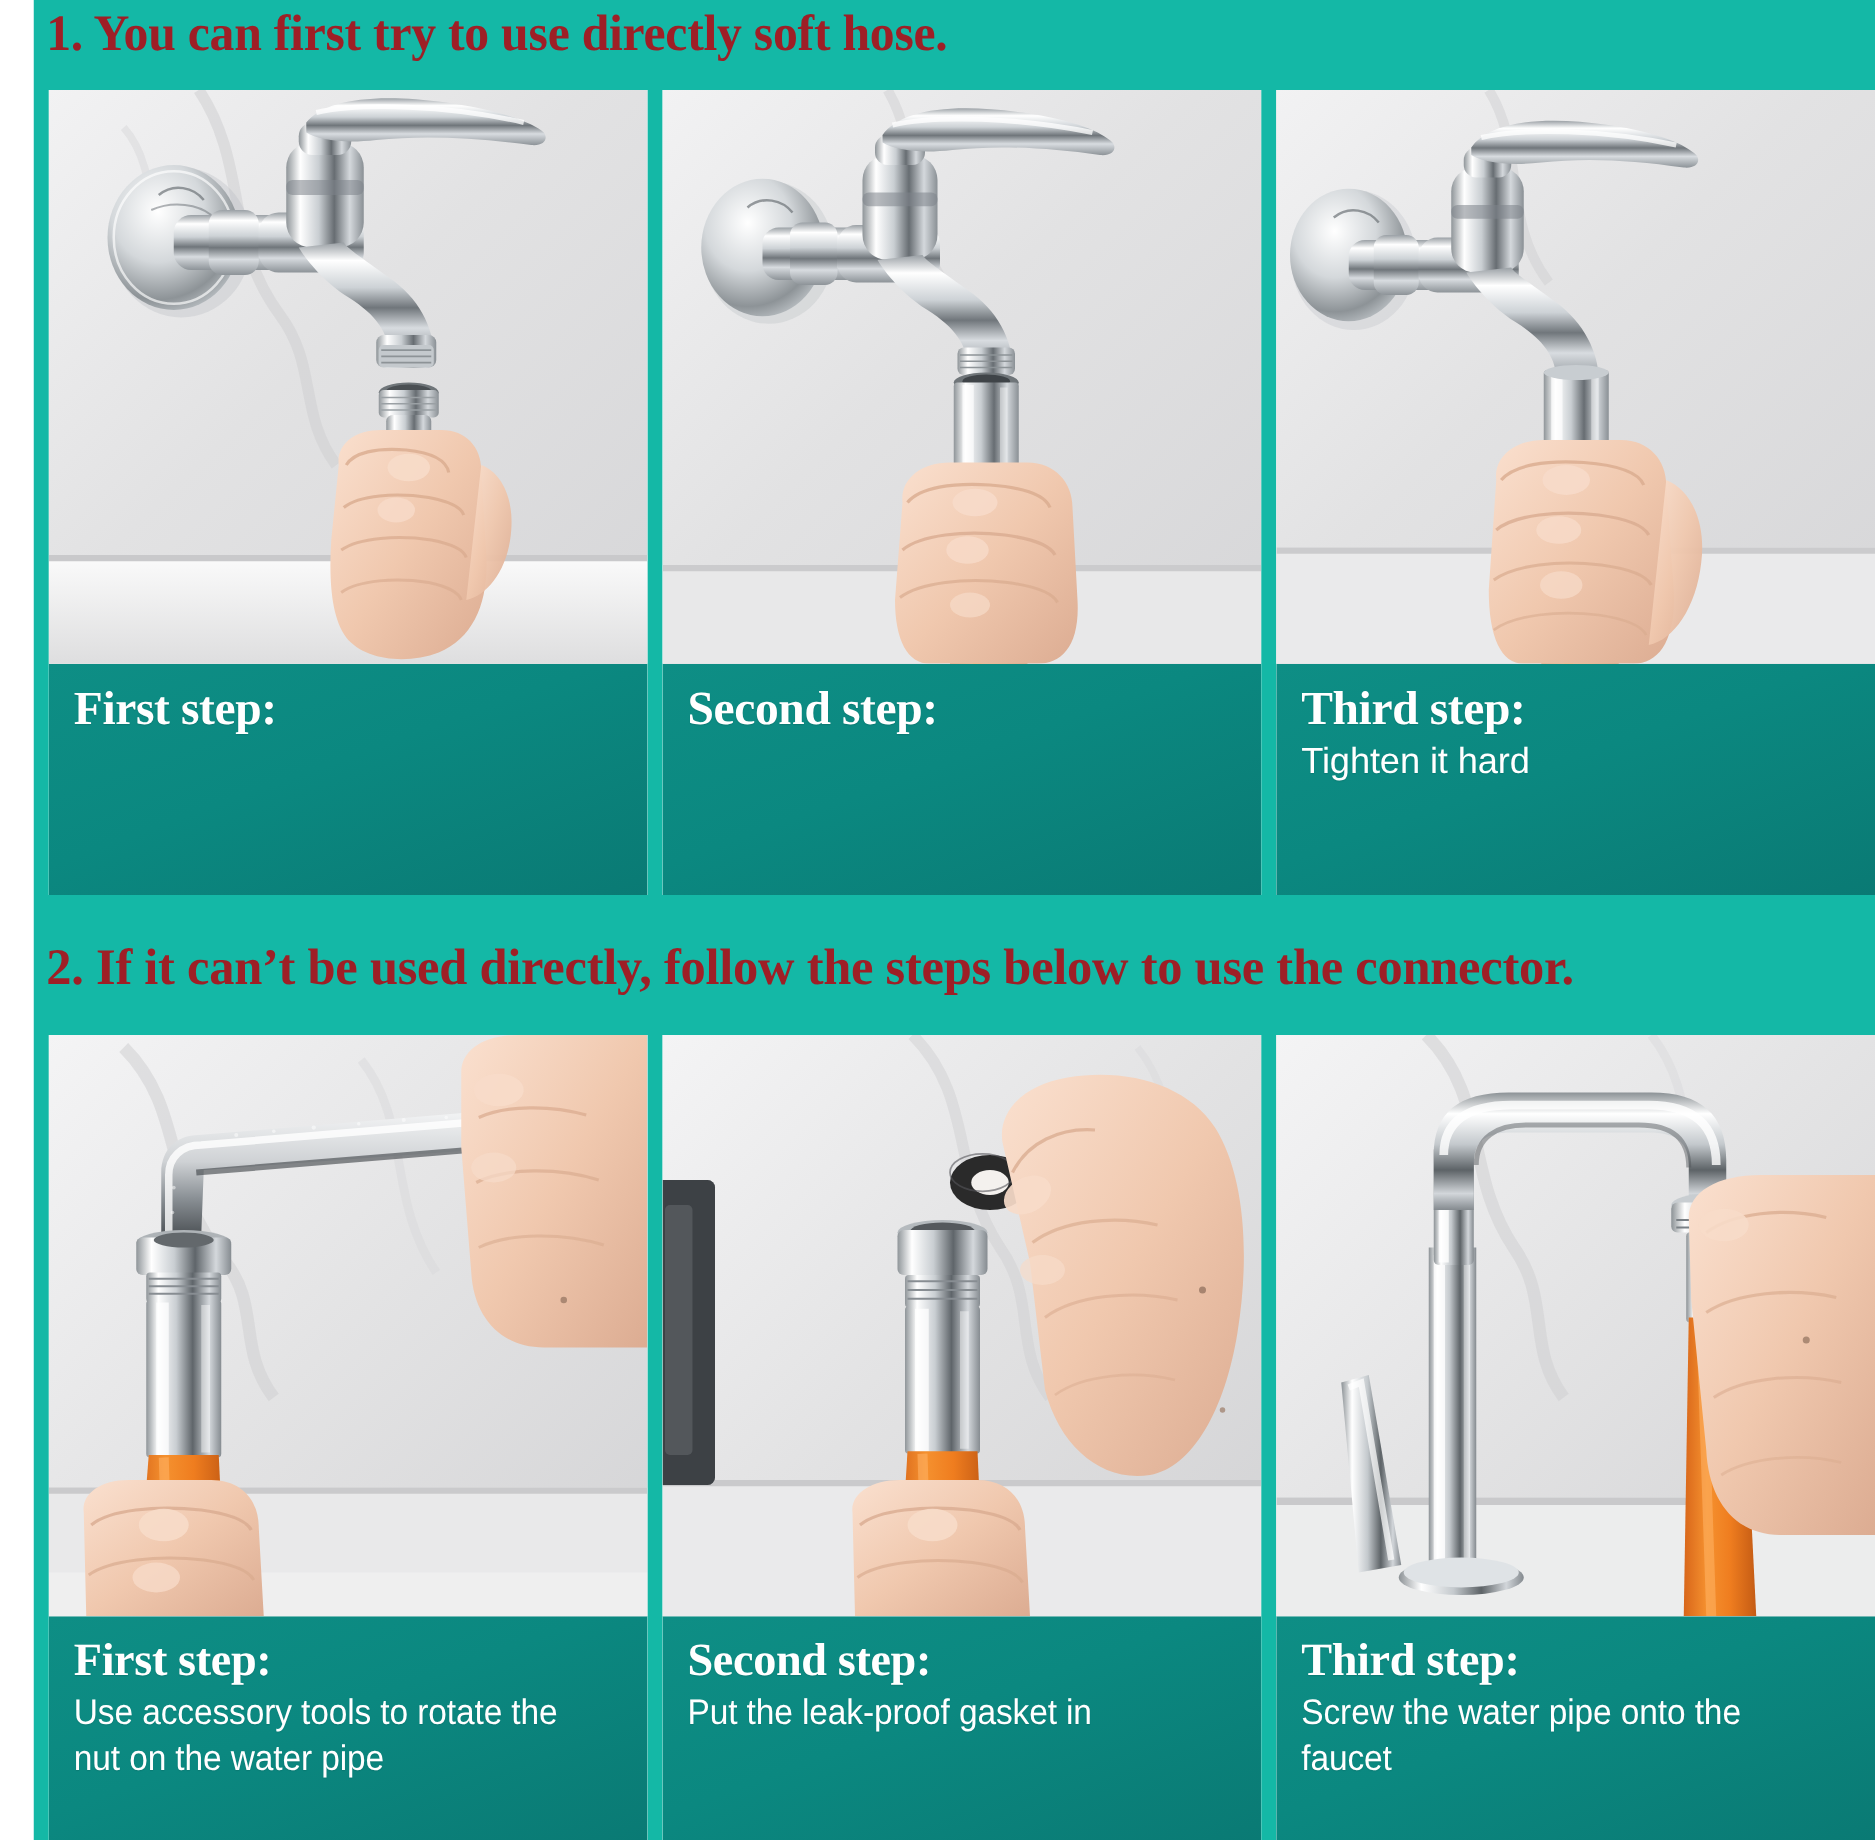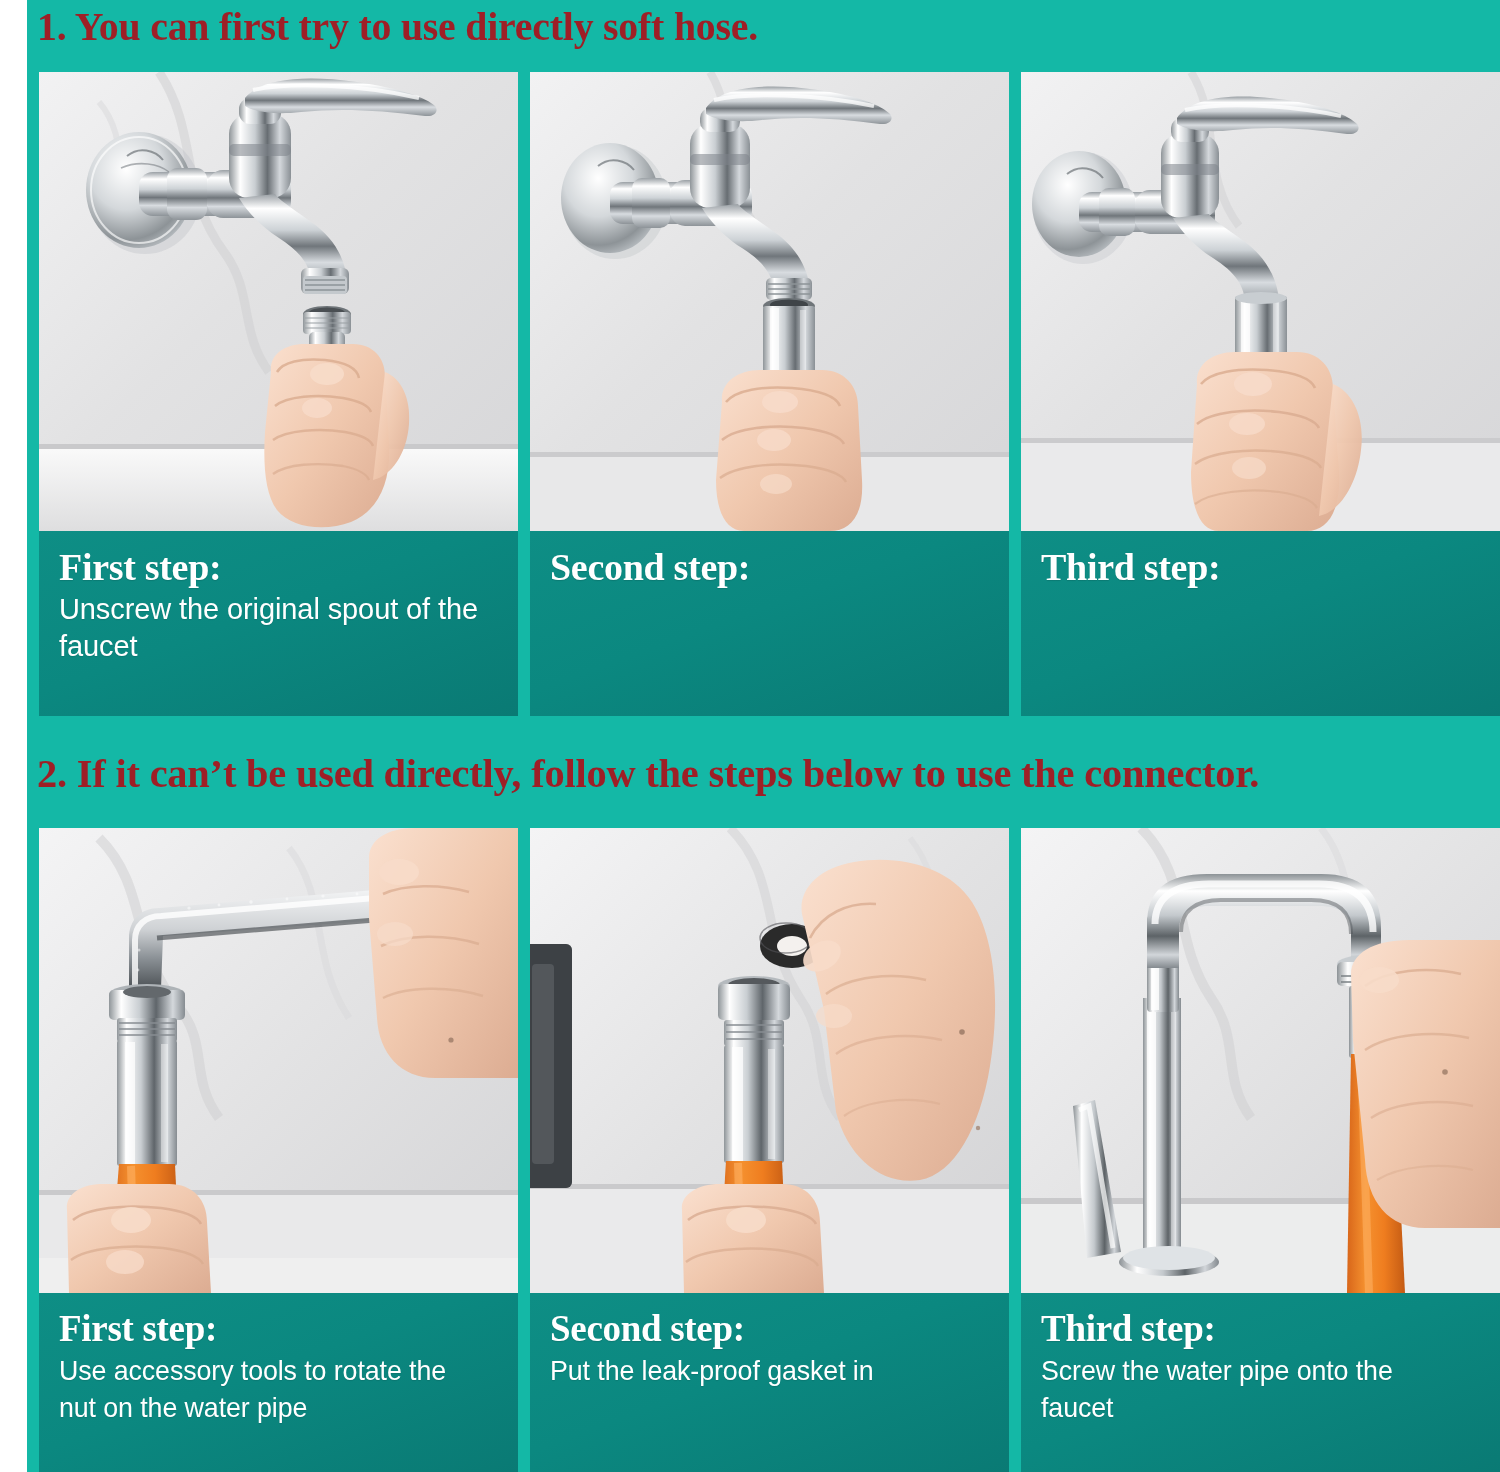"Unscrew the original spout of" div.cap-body { html: <div>Unscrew the original spout of the faucet</div> -> none }
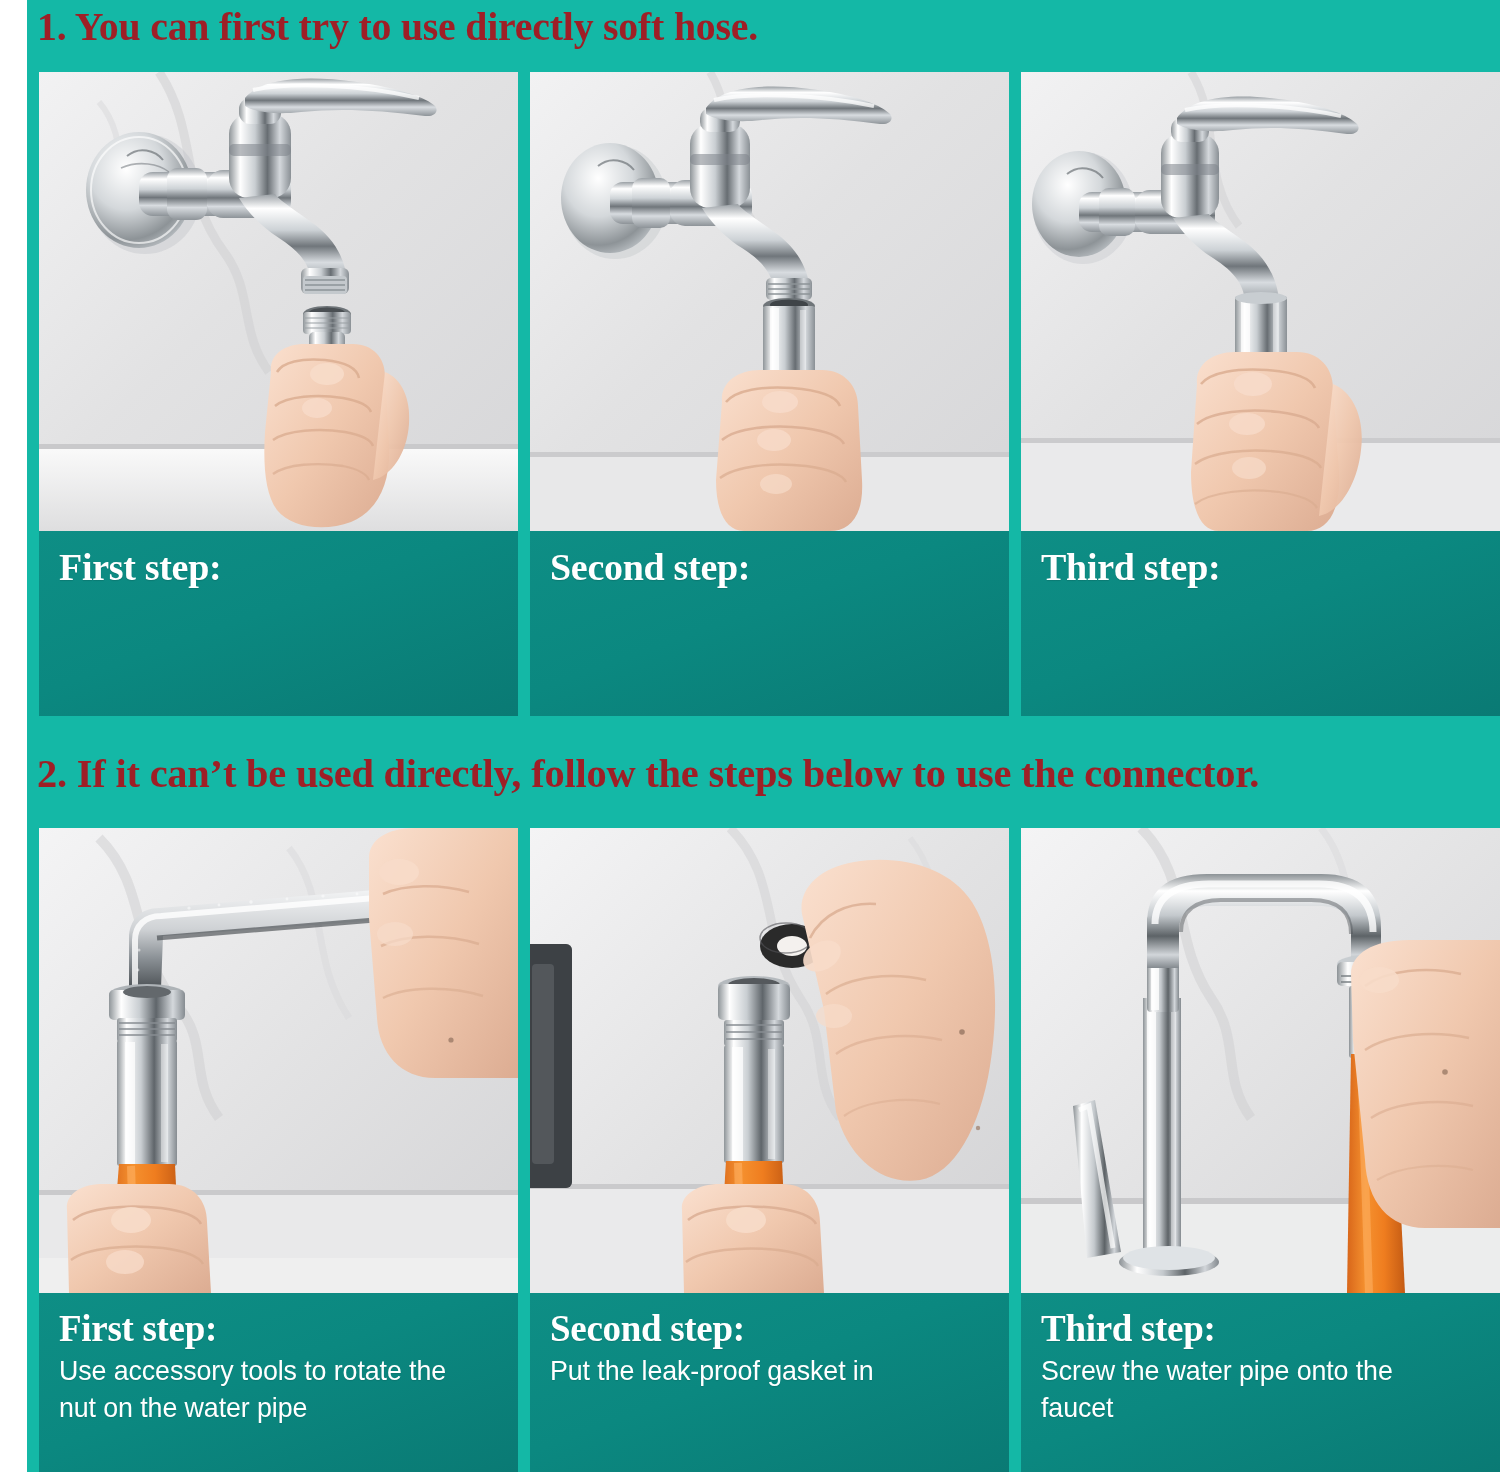"Tighten it hard" div.cap-body { html: none -> <div>Tighten it hard</div> }
